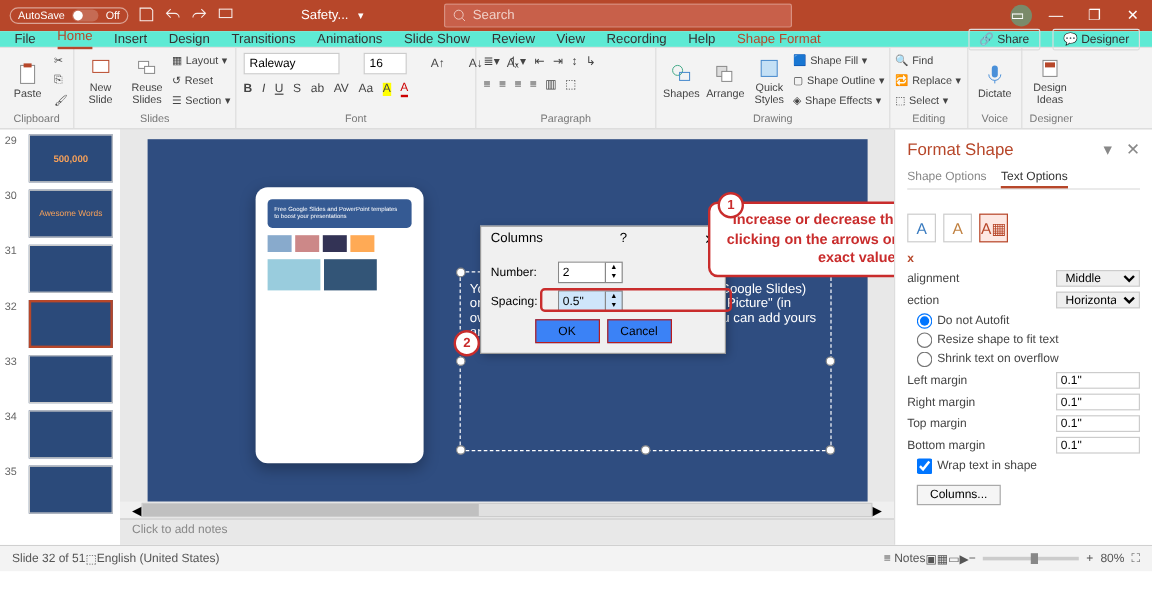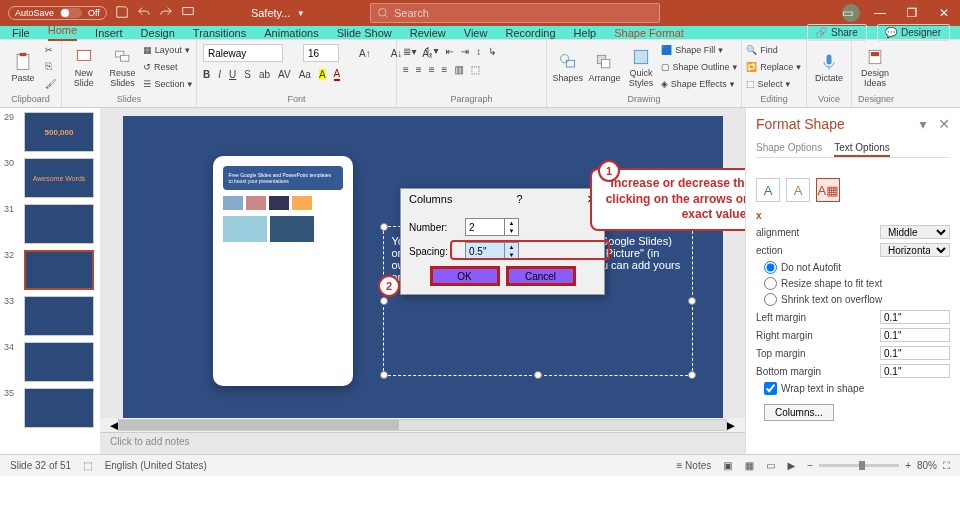"OK" .dlg-btns button { background: #8b5cf6 -> #3b82f6; border: 3px solid #b91c1c -> 1px solid #b91c1c; width: 70px -> 54px }
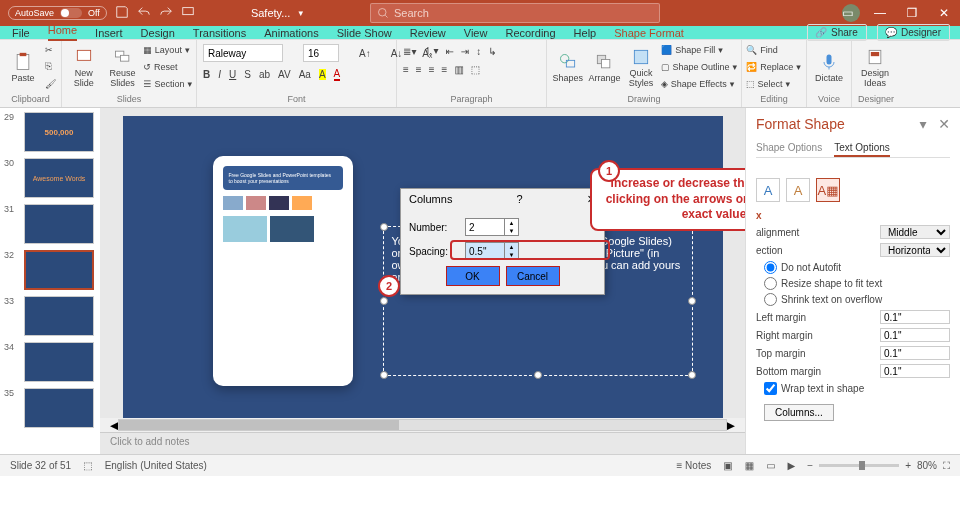"Slide 32 of 51" .statusbar .left,.statusbar .right { gap: 12px -> none }
